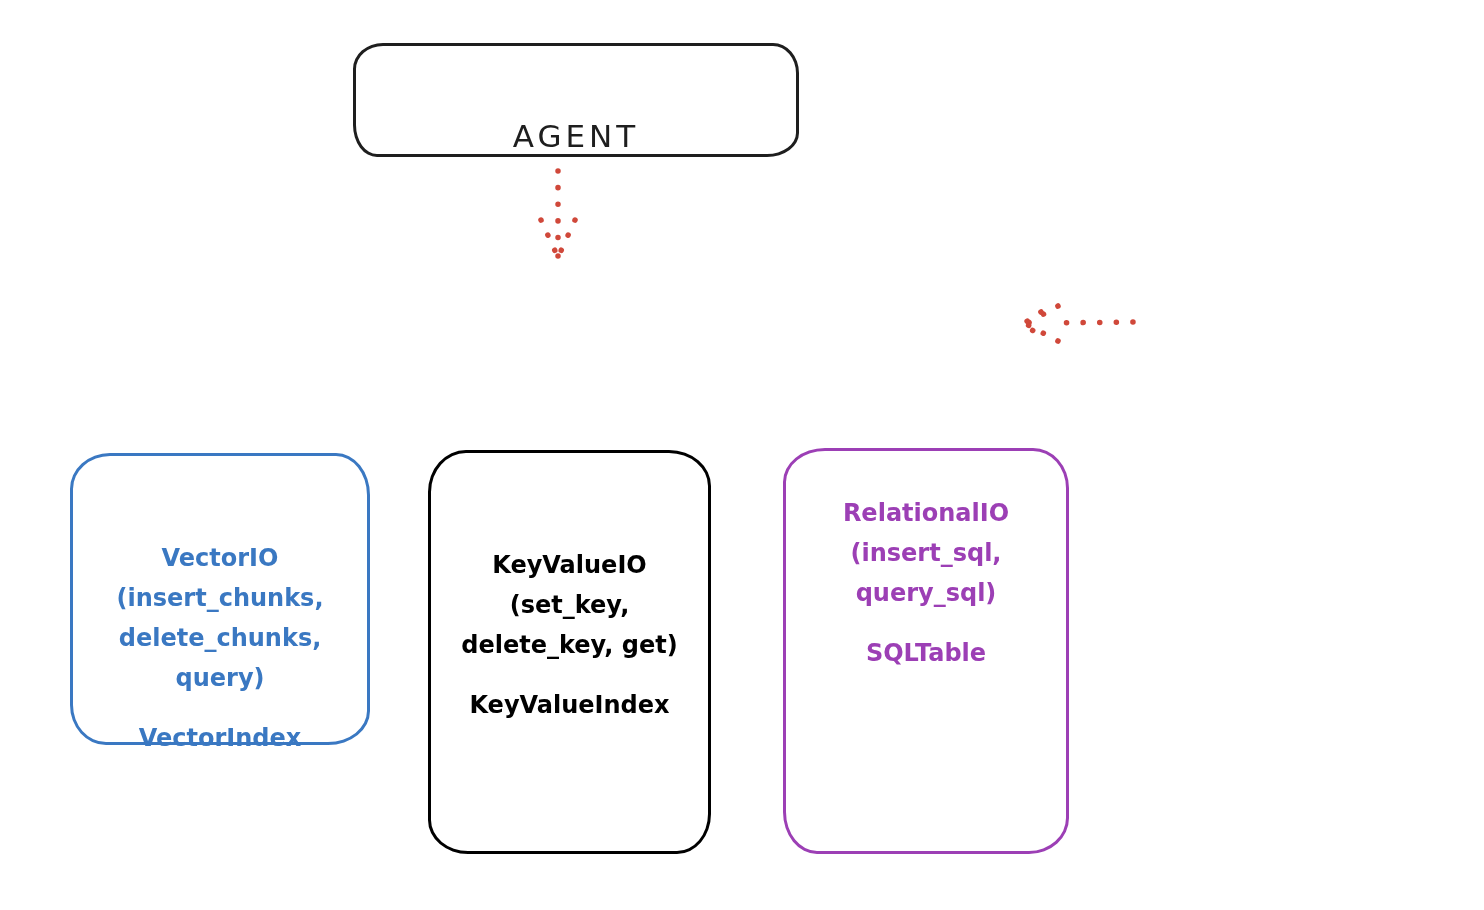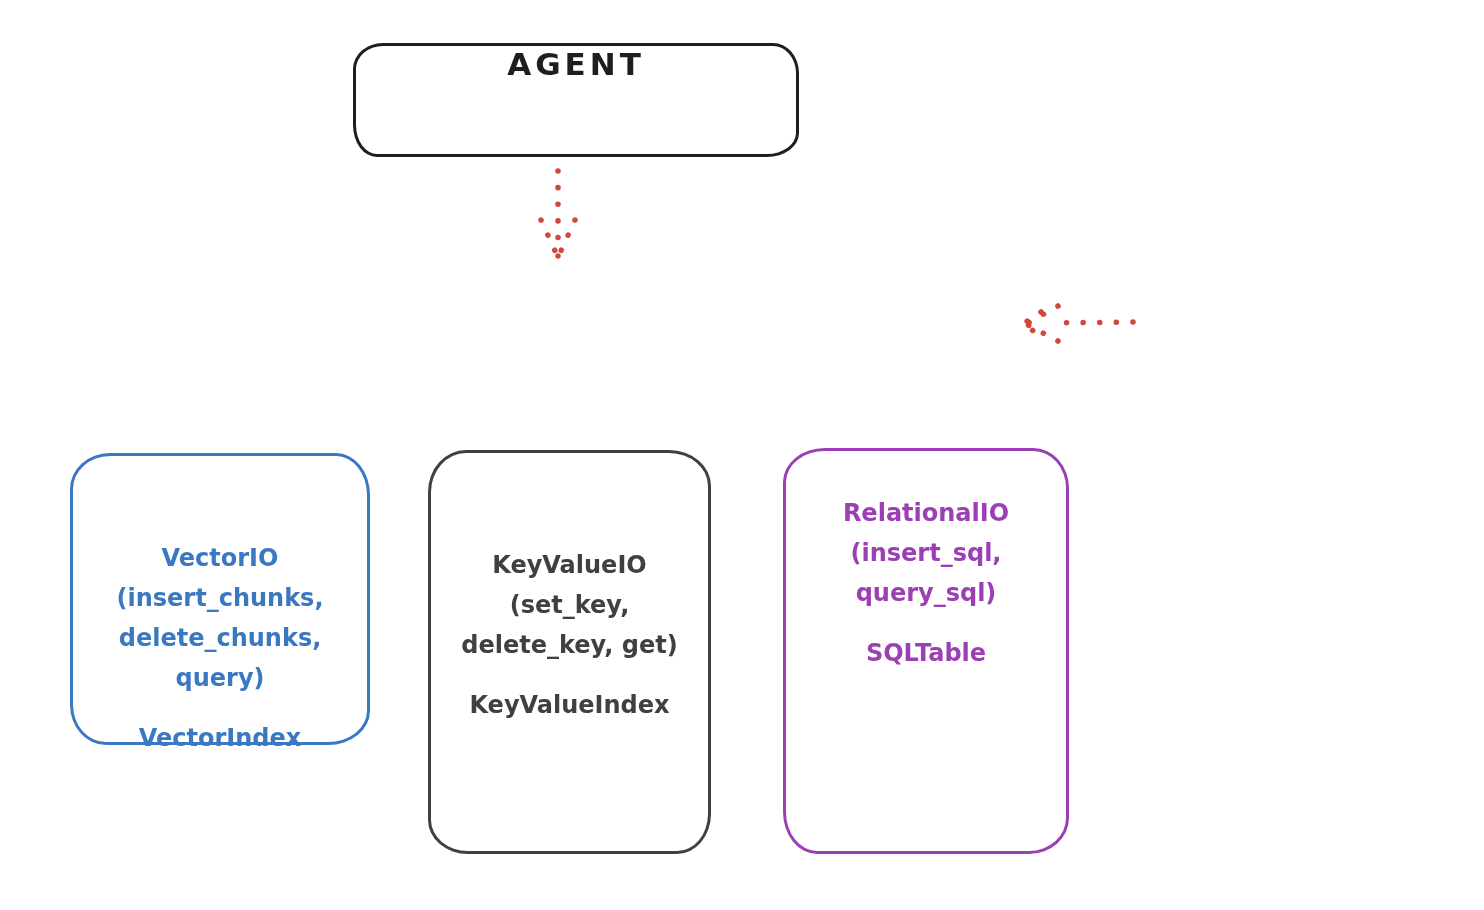"AGENT" .node-box { align-items: flex-start -> flex-end; font-weight: bold -> normal }
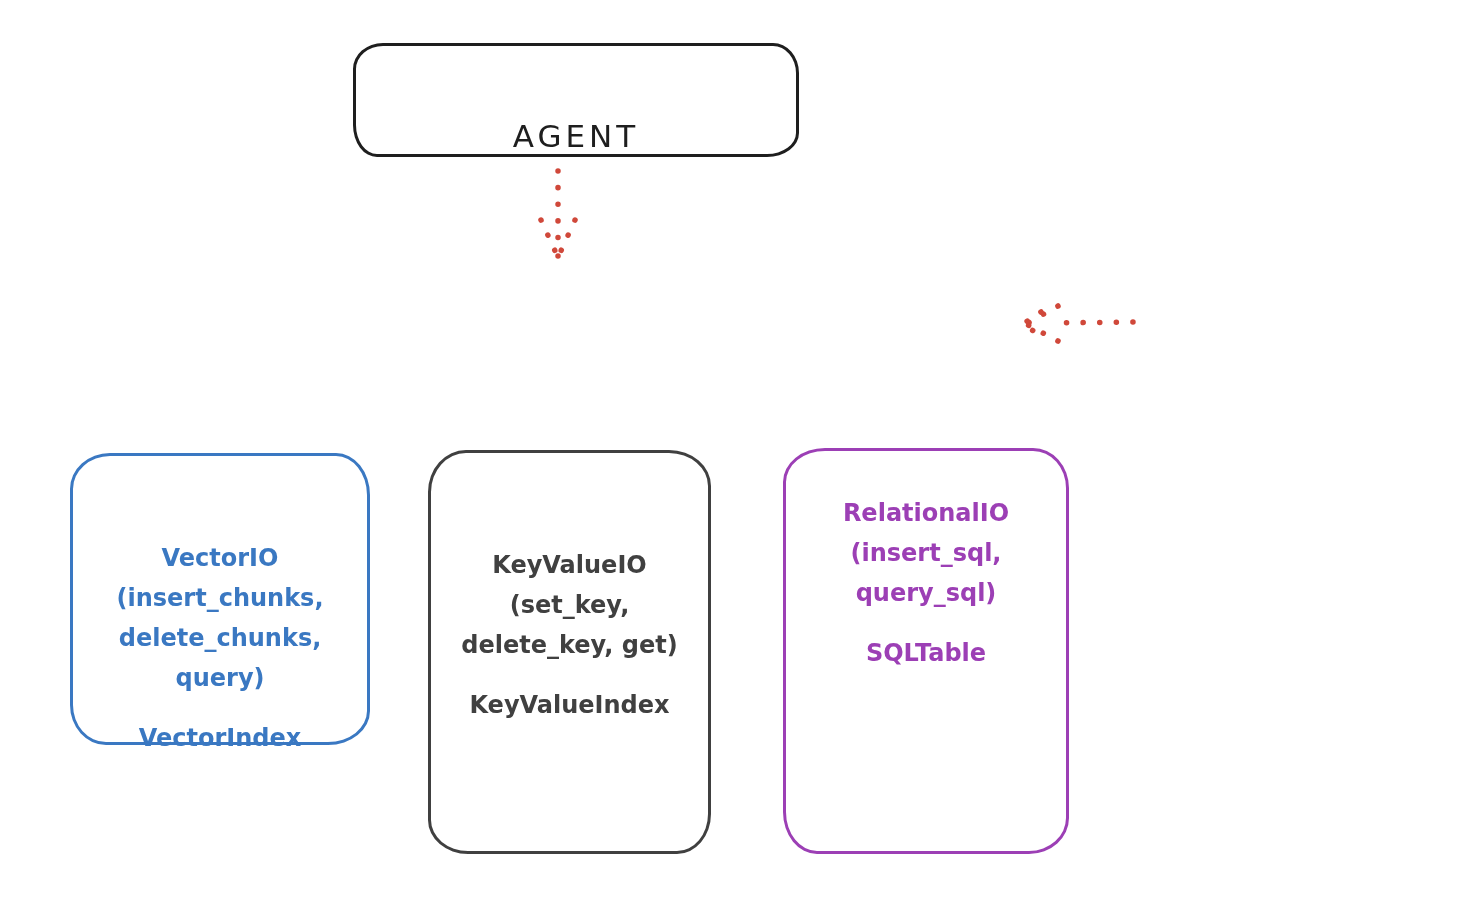"KeyValueIO" div.module-box { color: #404040 -> #000000 }
